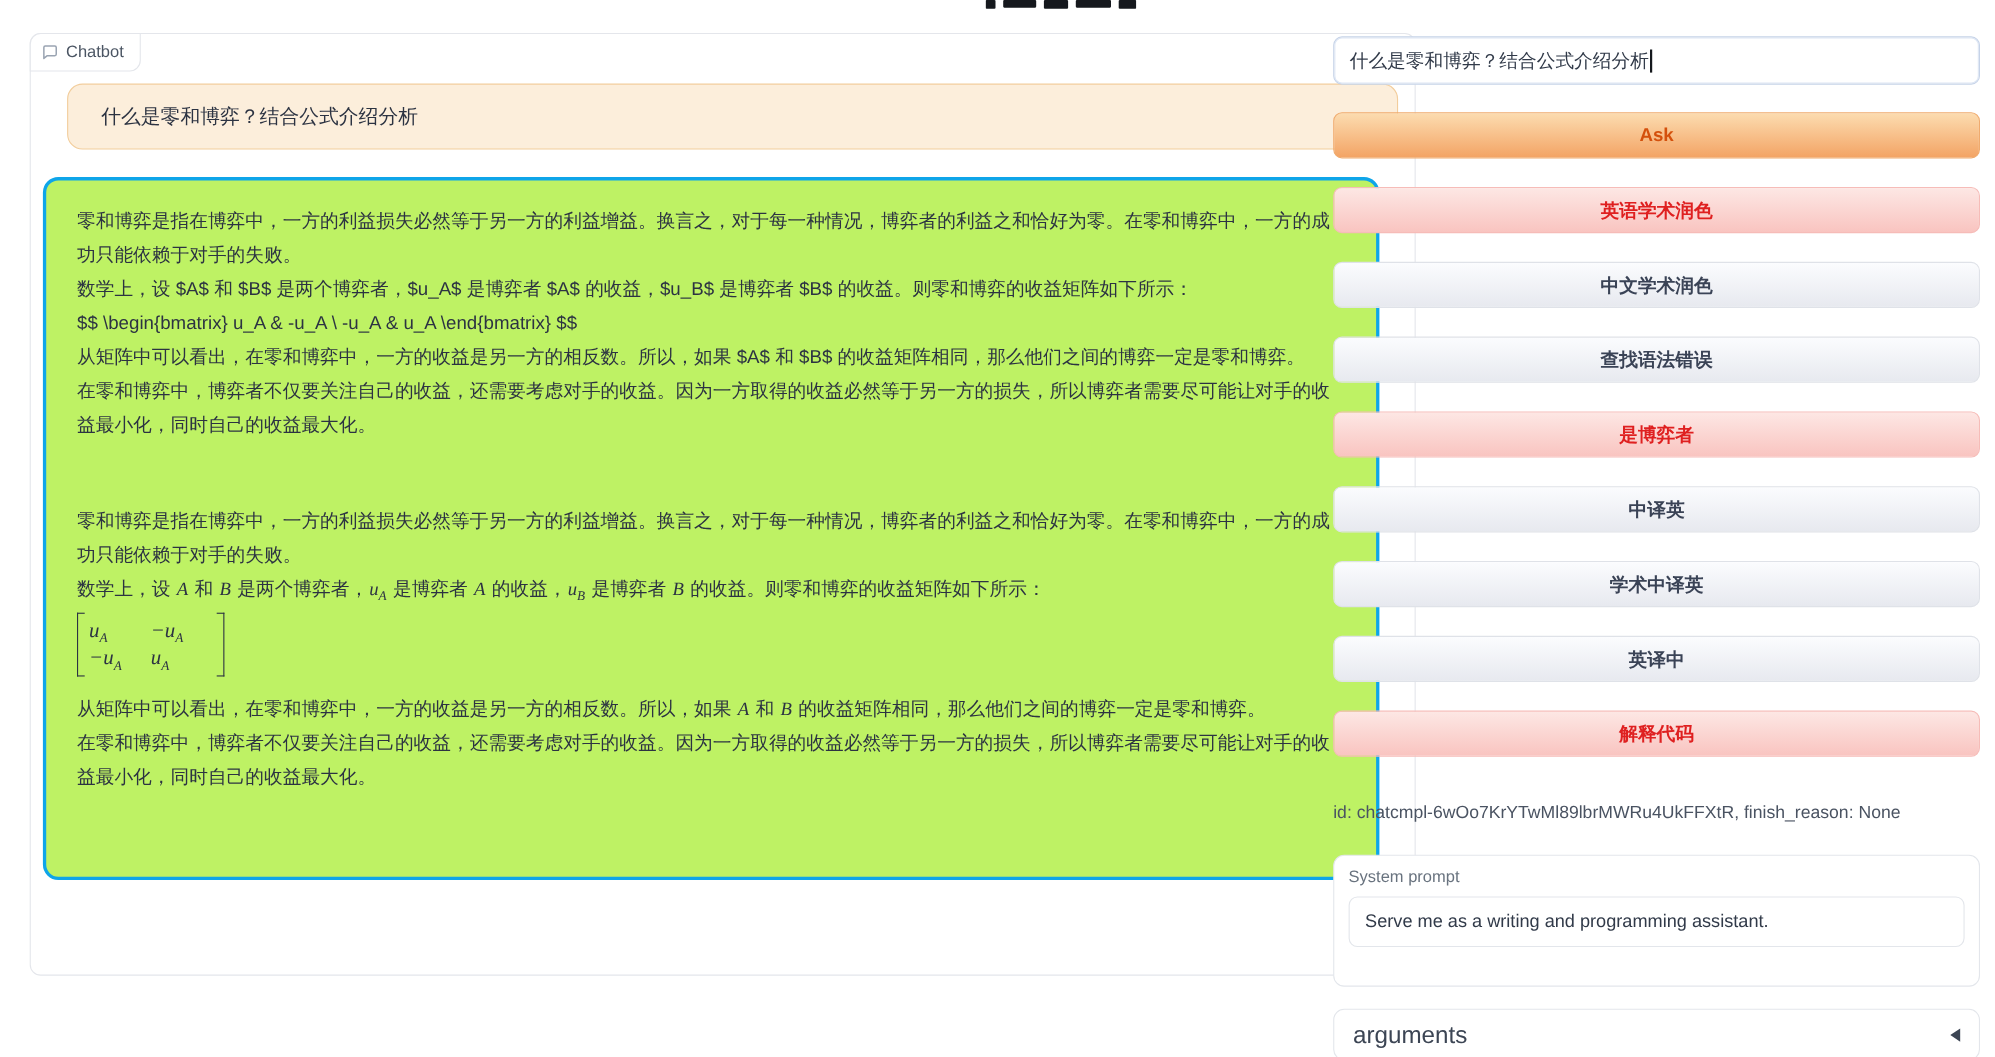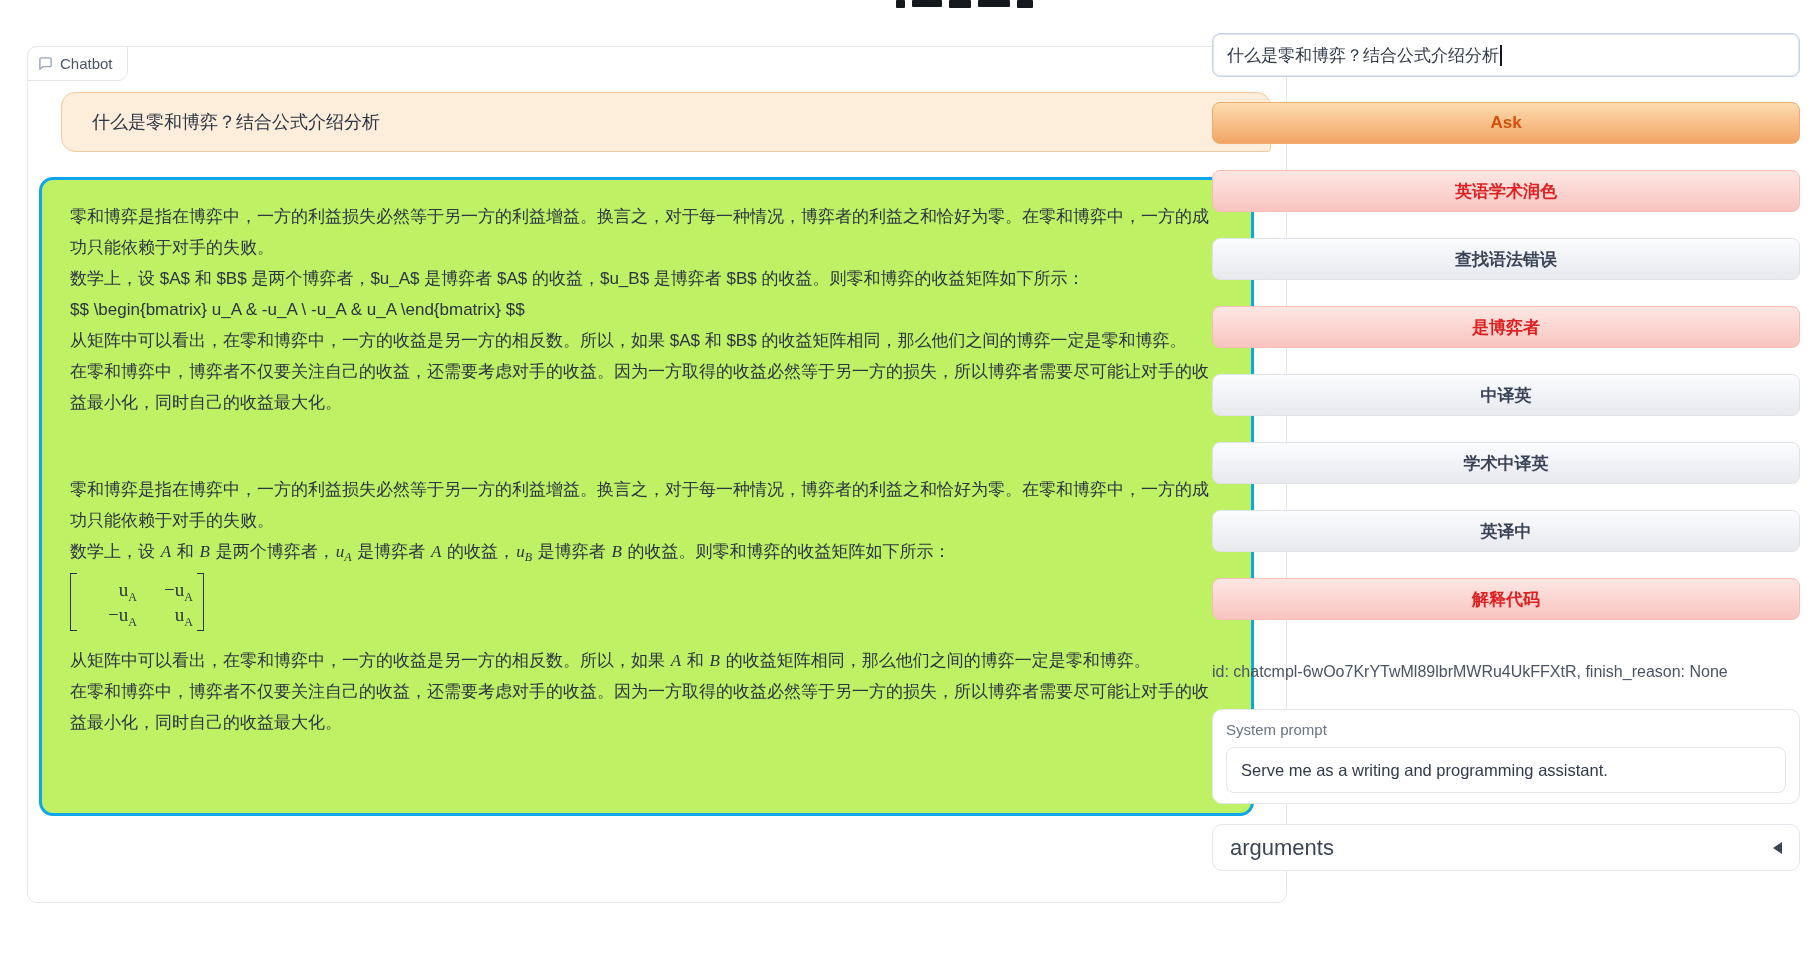"Chatbot" .chat-block { top: 46px -> 30px }
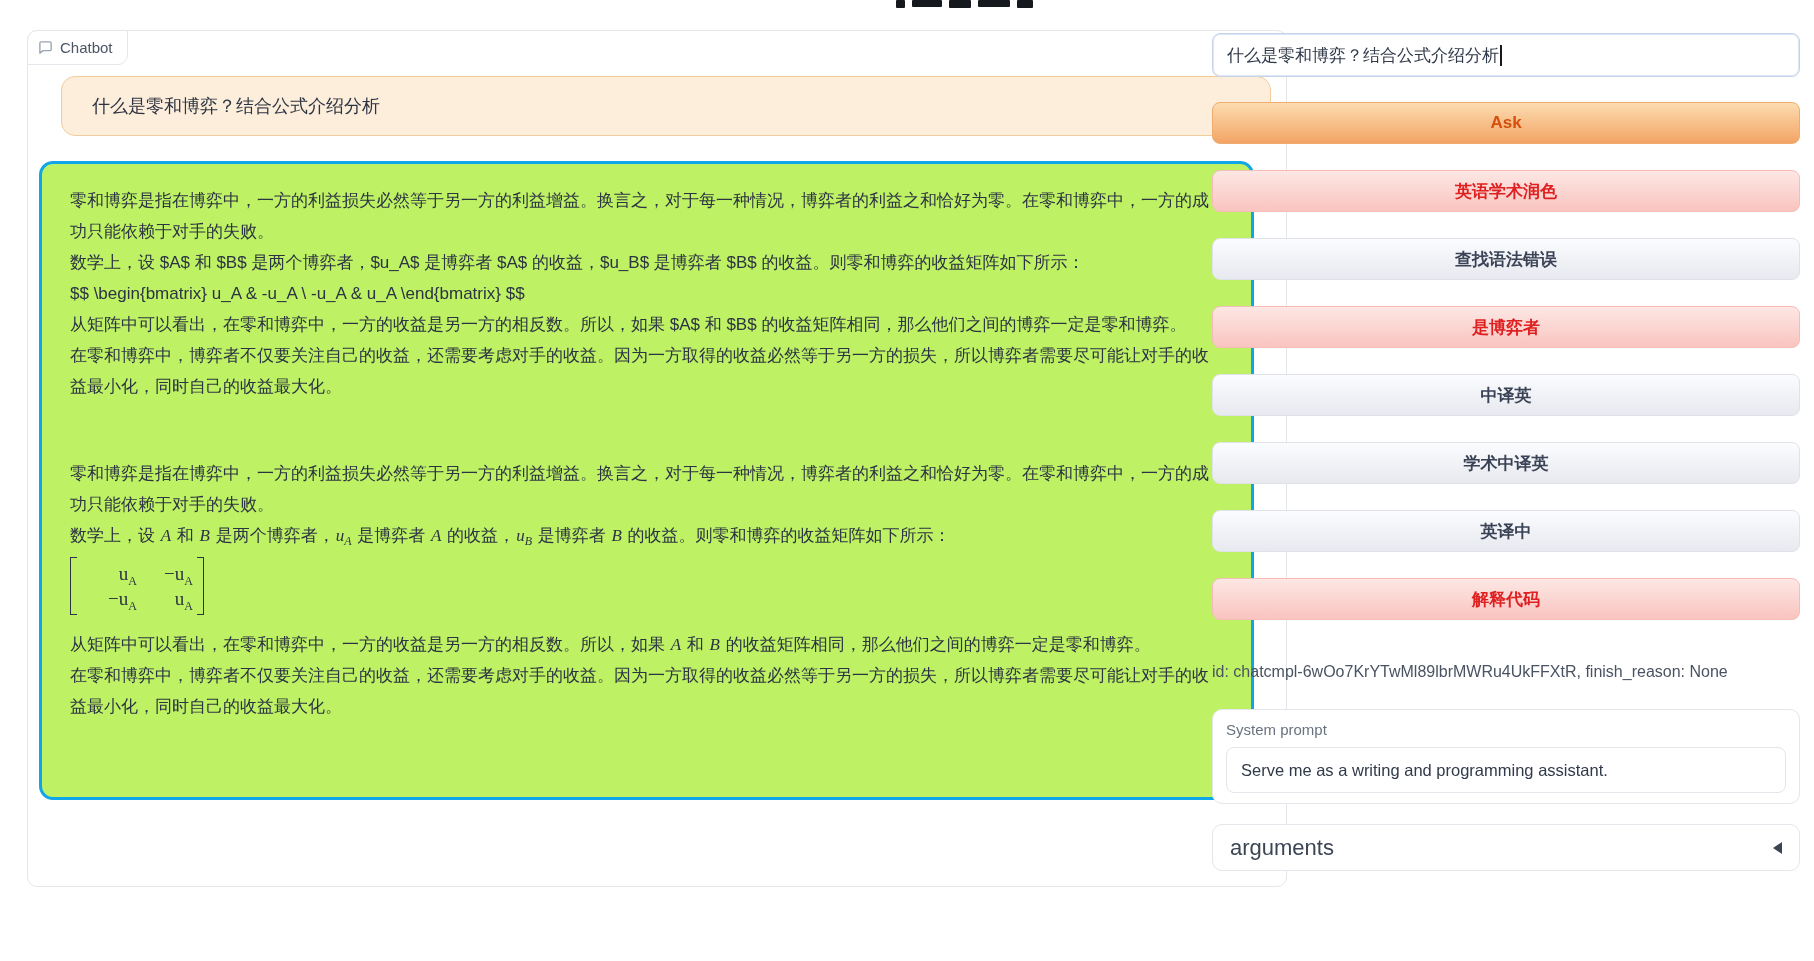"中文学术润色" button.btn { html: none -> <button>中文学术润色</button> }
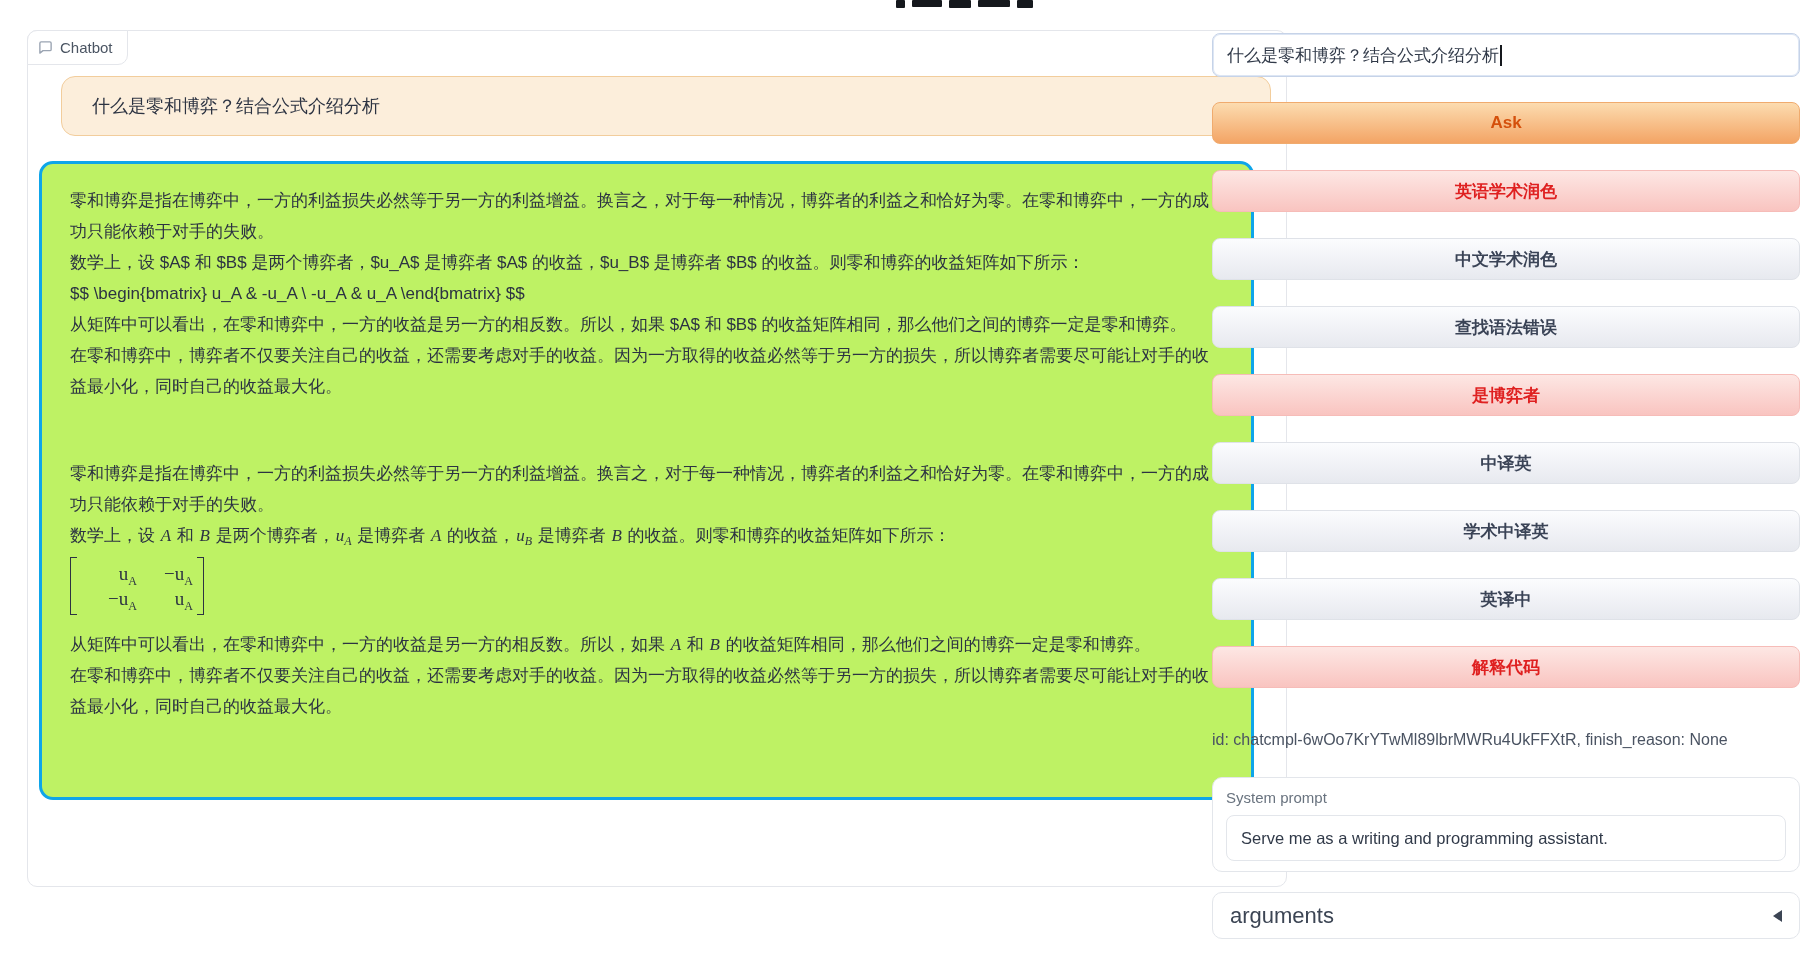"uA" .mcell { font-style: none -> italic; text-align: right -> left }
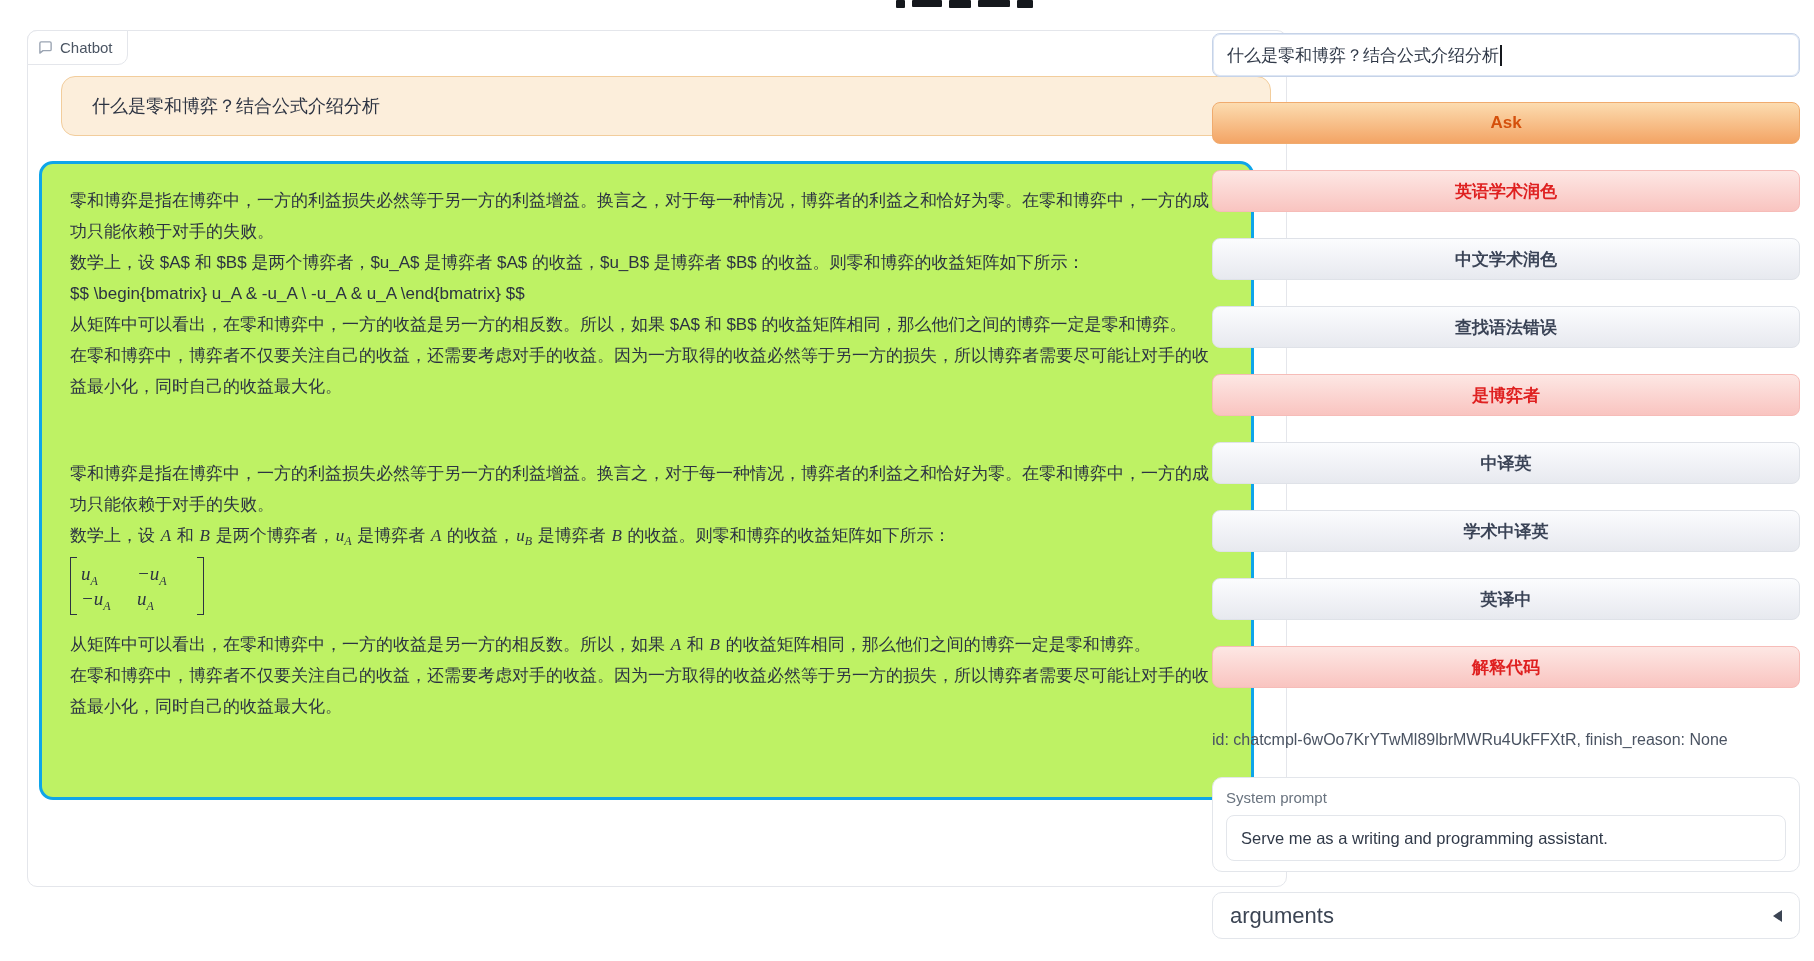"System prompt" .panel { height: 95px -> 120px }
